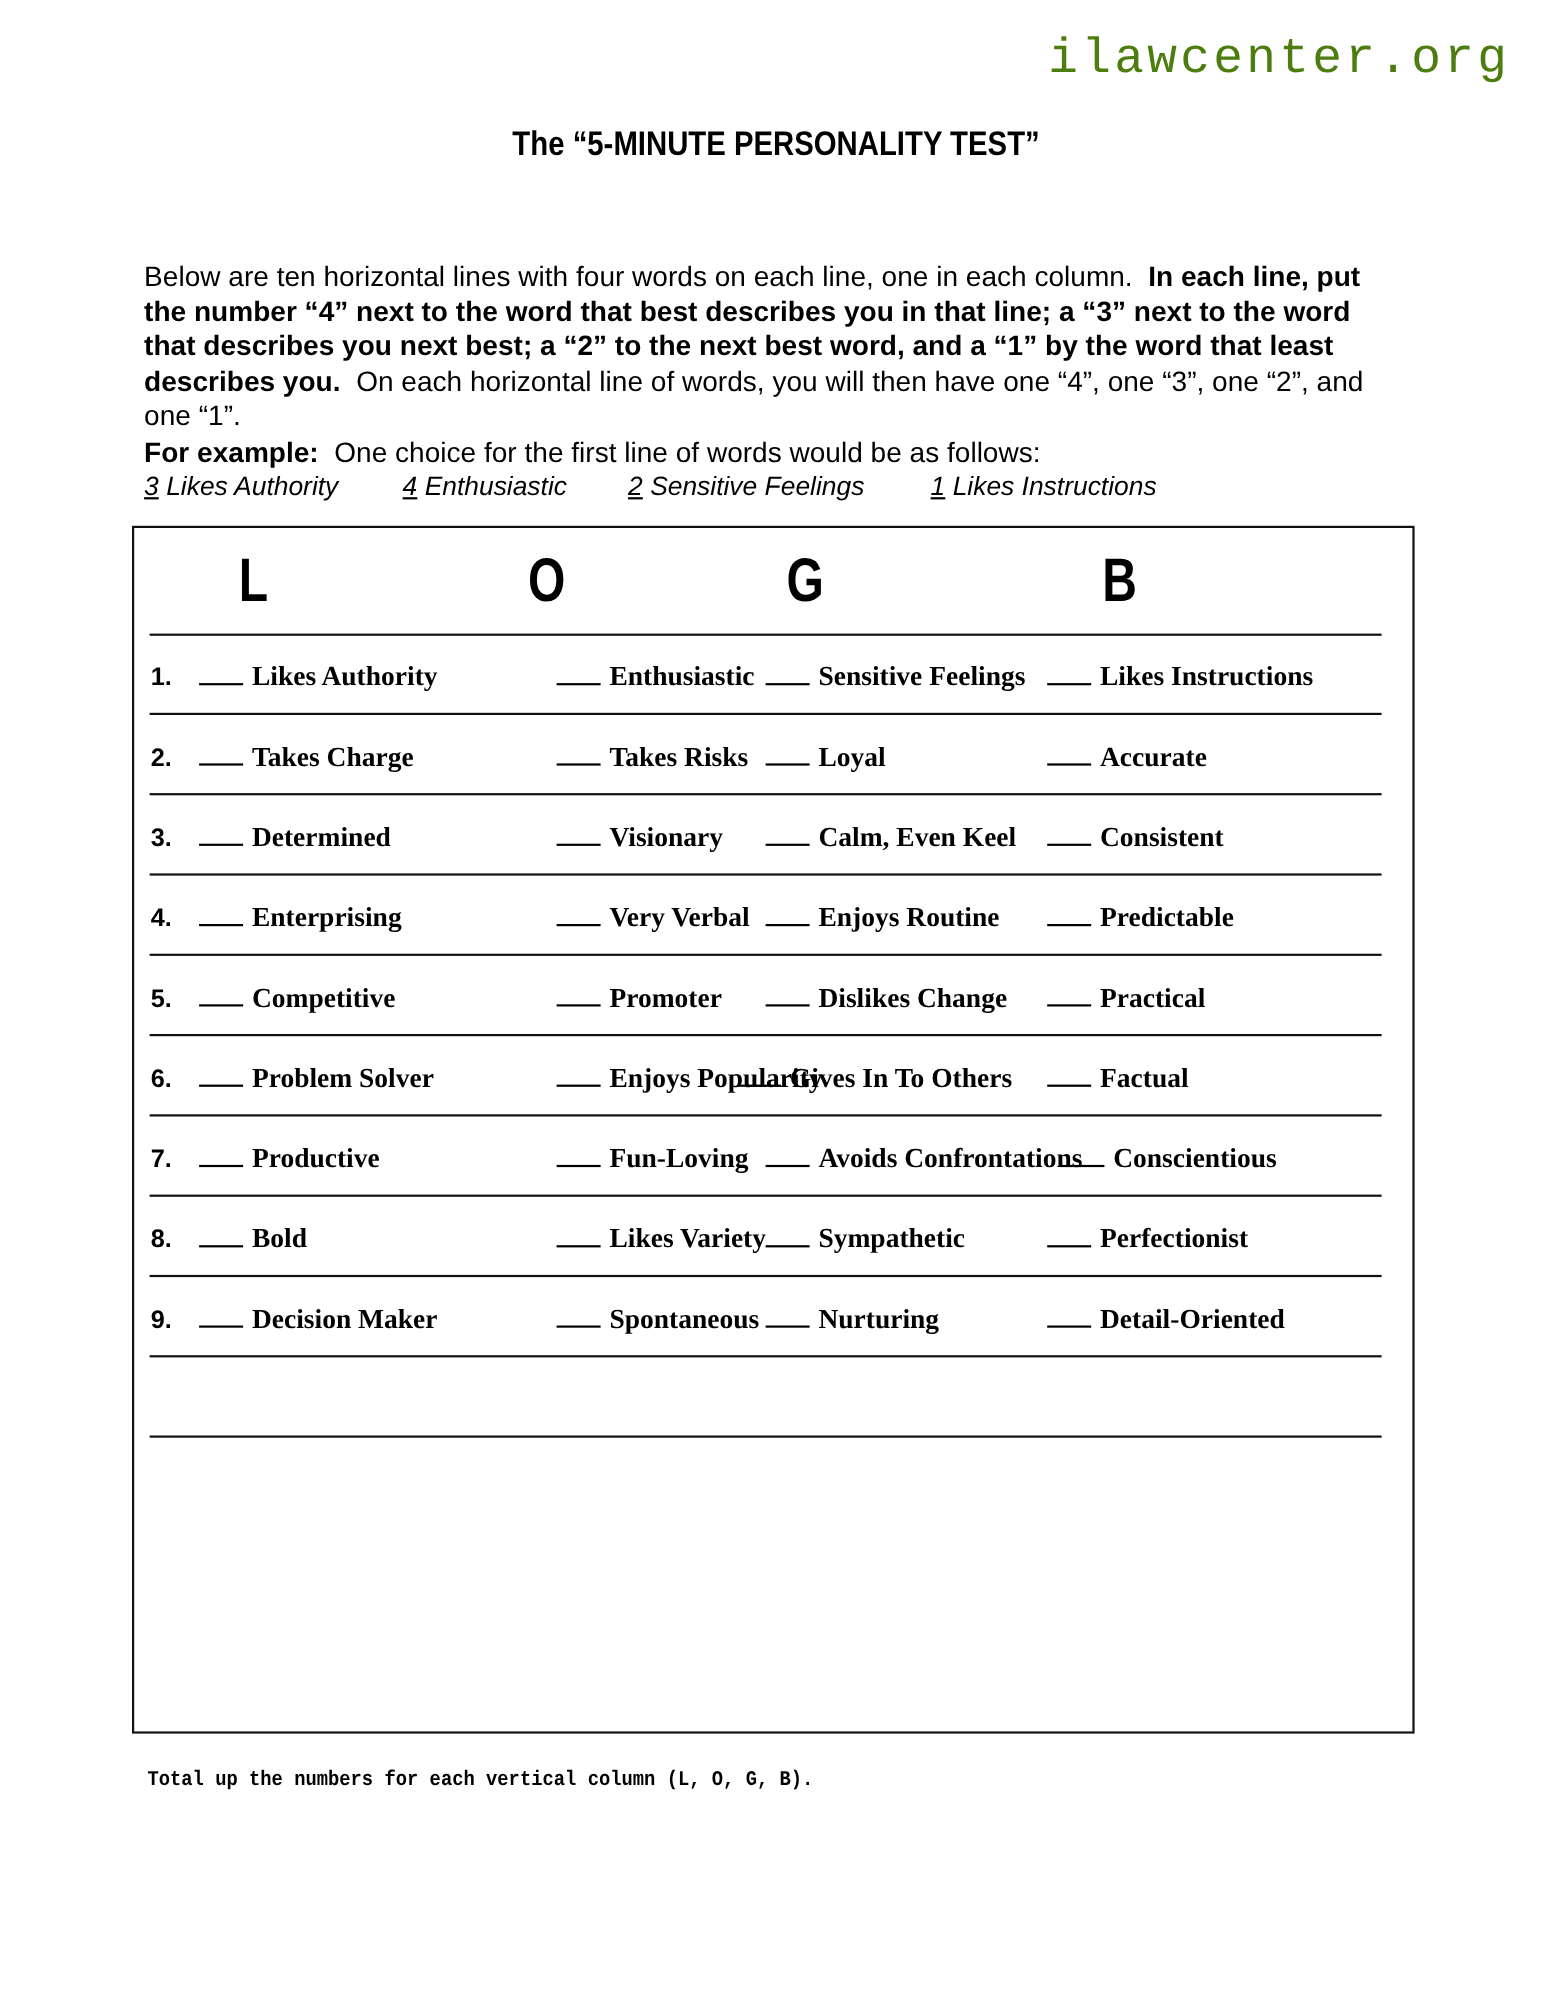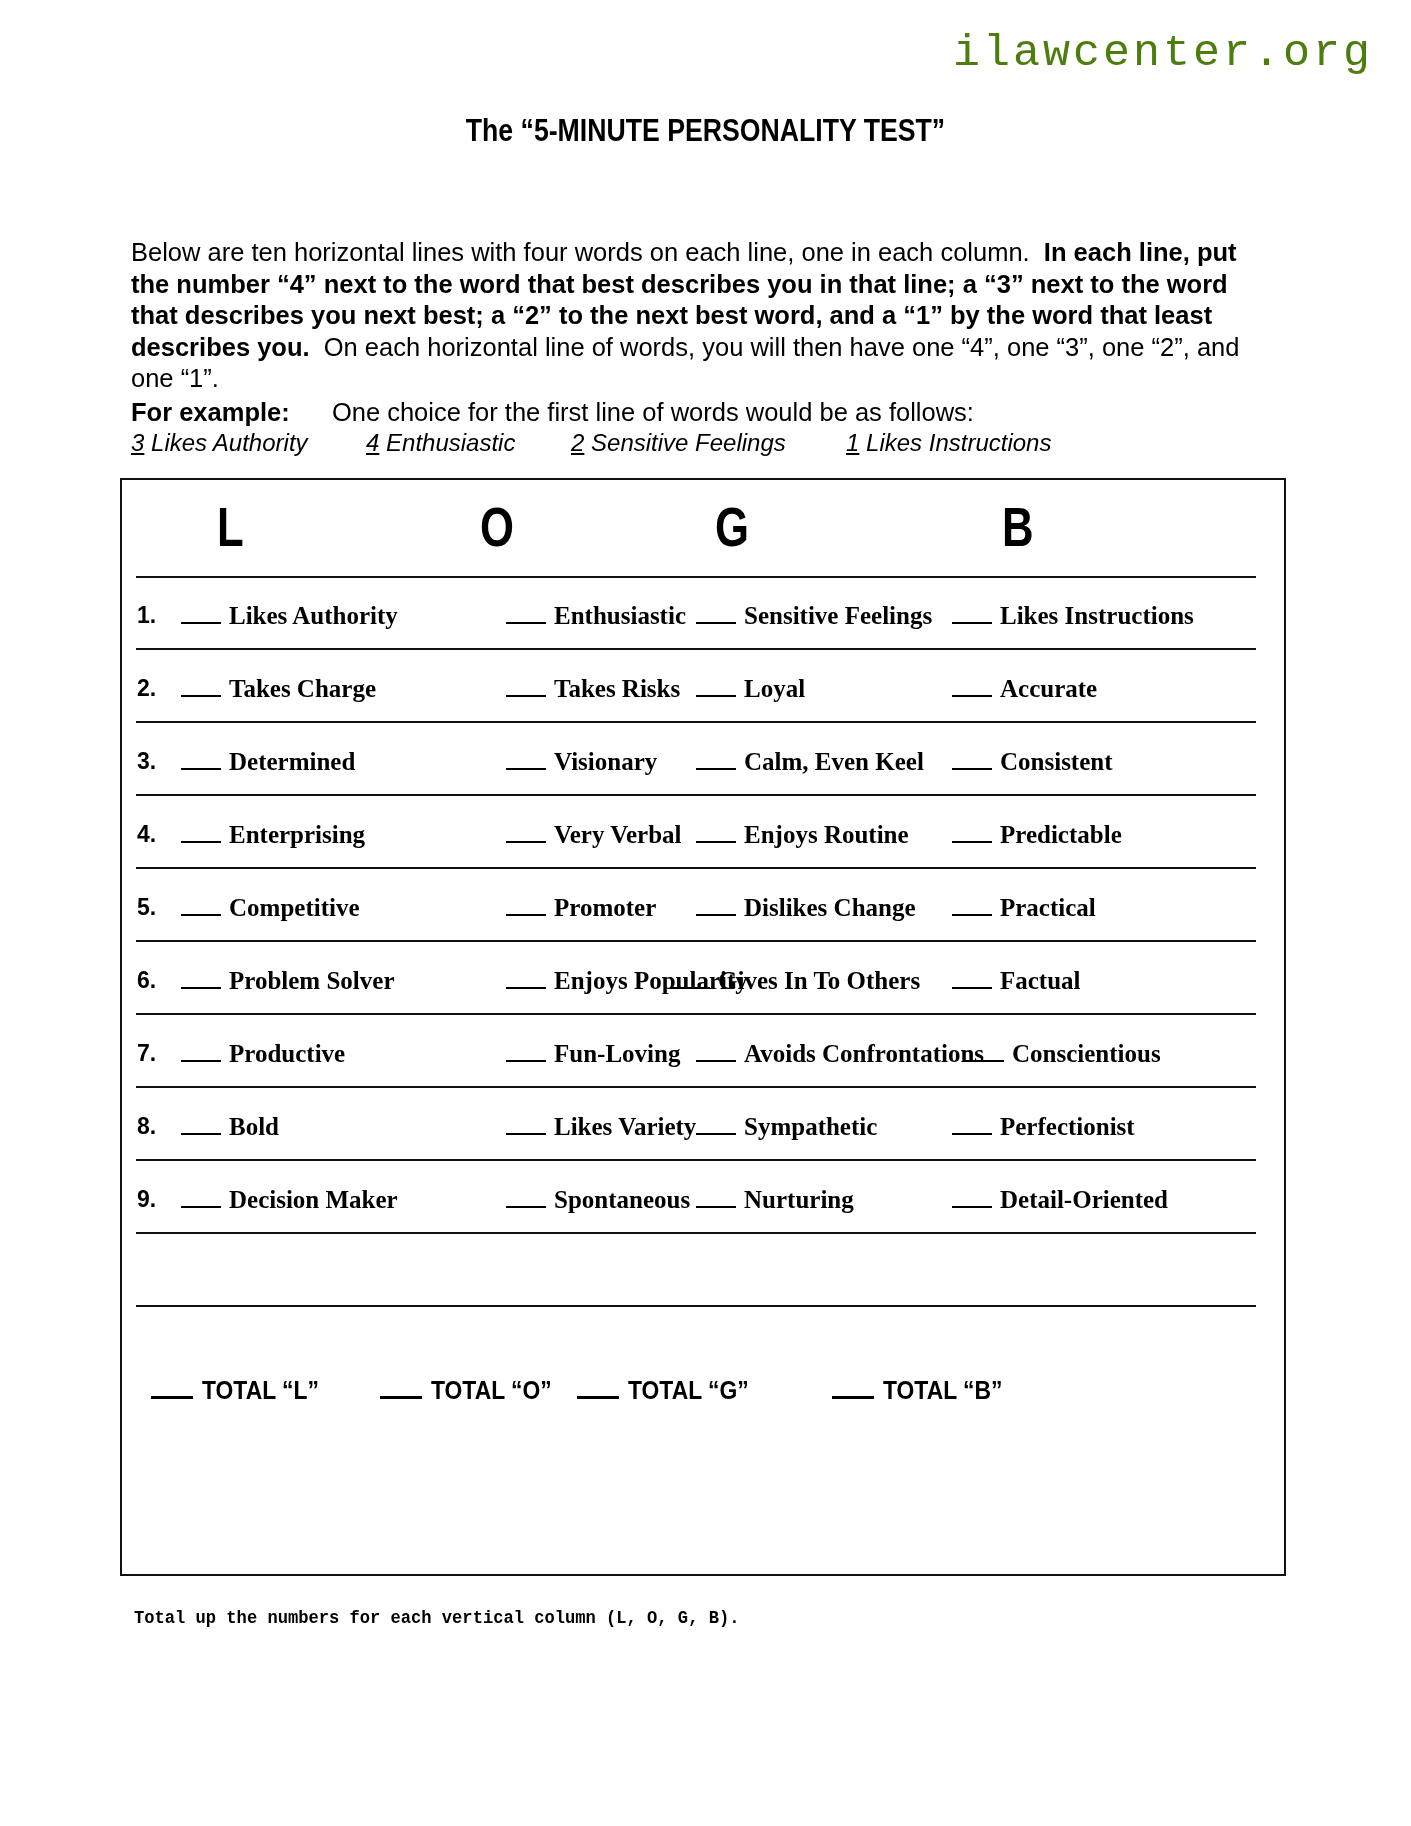"One choice for the first" #example-lead .lead-reg { margin-left: 28px -> none }
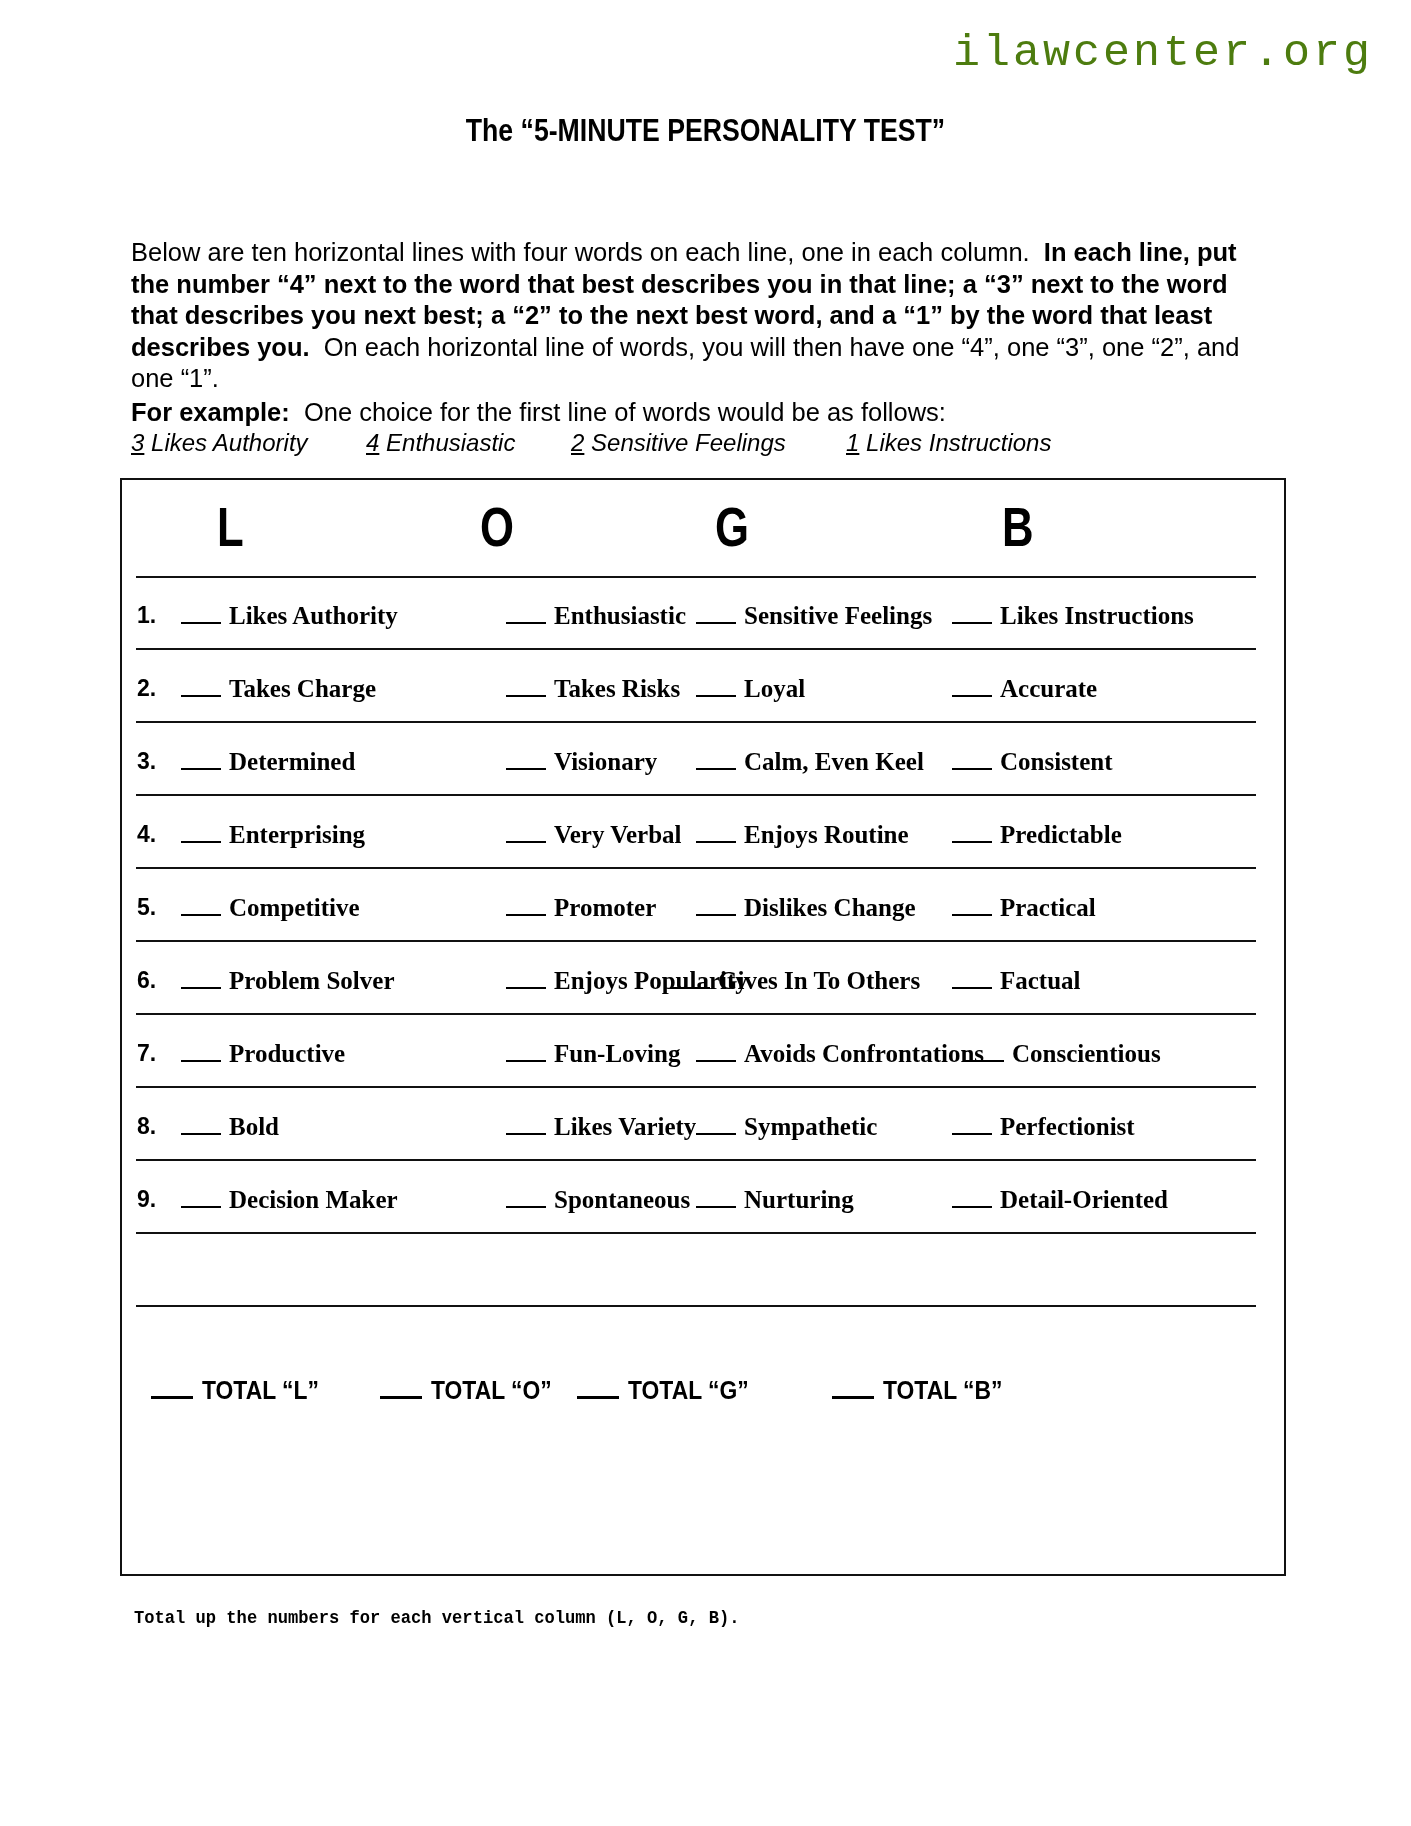"TOTAL “L”" div { html: <div> <span><span></span><span>TOTAL “L”</span></span> <span><span></span><span>TOTAL “O”</span></span> <span><span></span><span>TOTAL “G”</span></span> <span><span></span><span>TOTAL “B”</span></span> </div> -> none }
